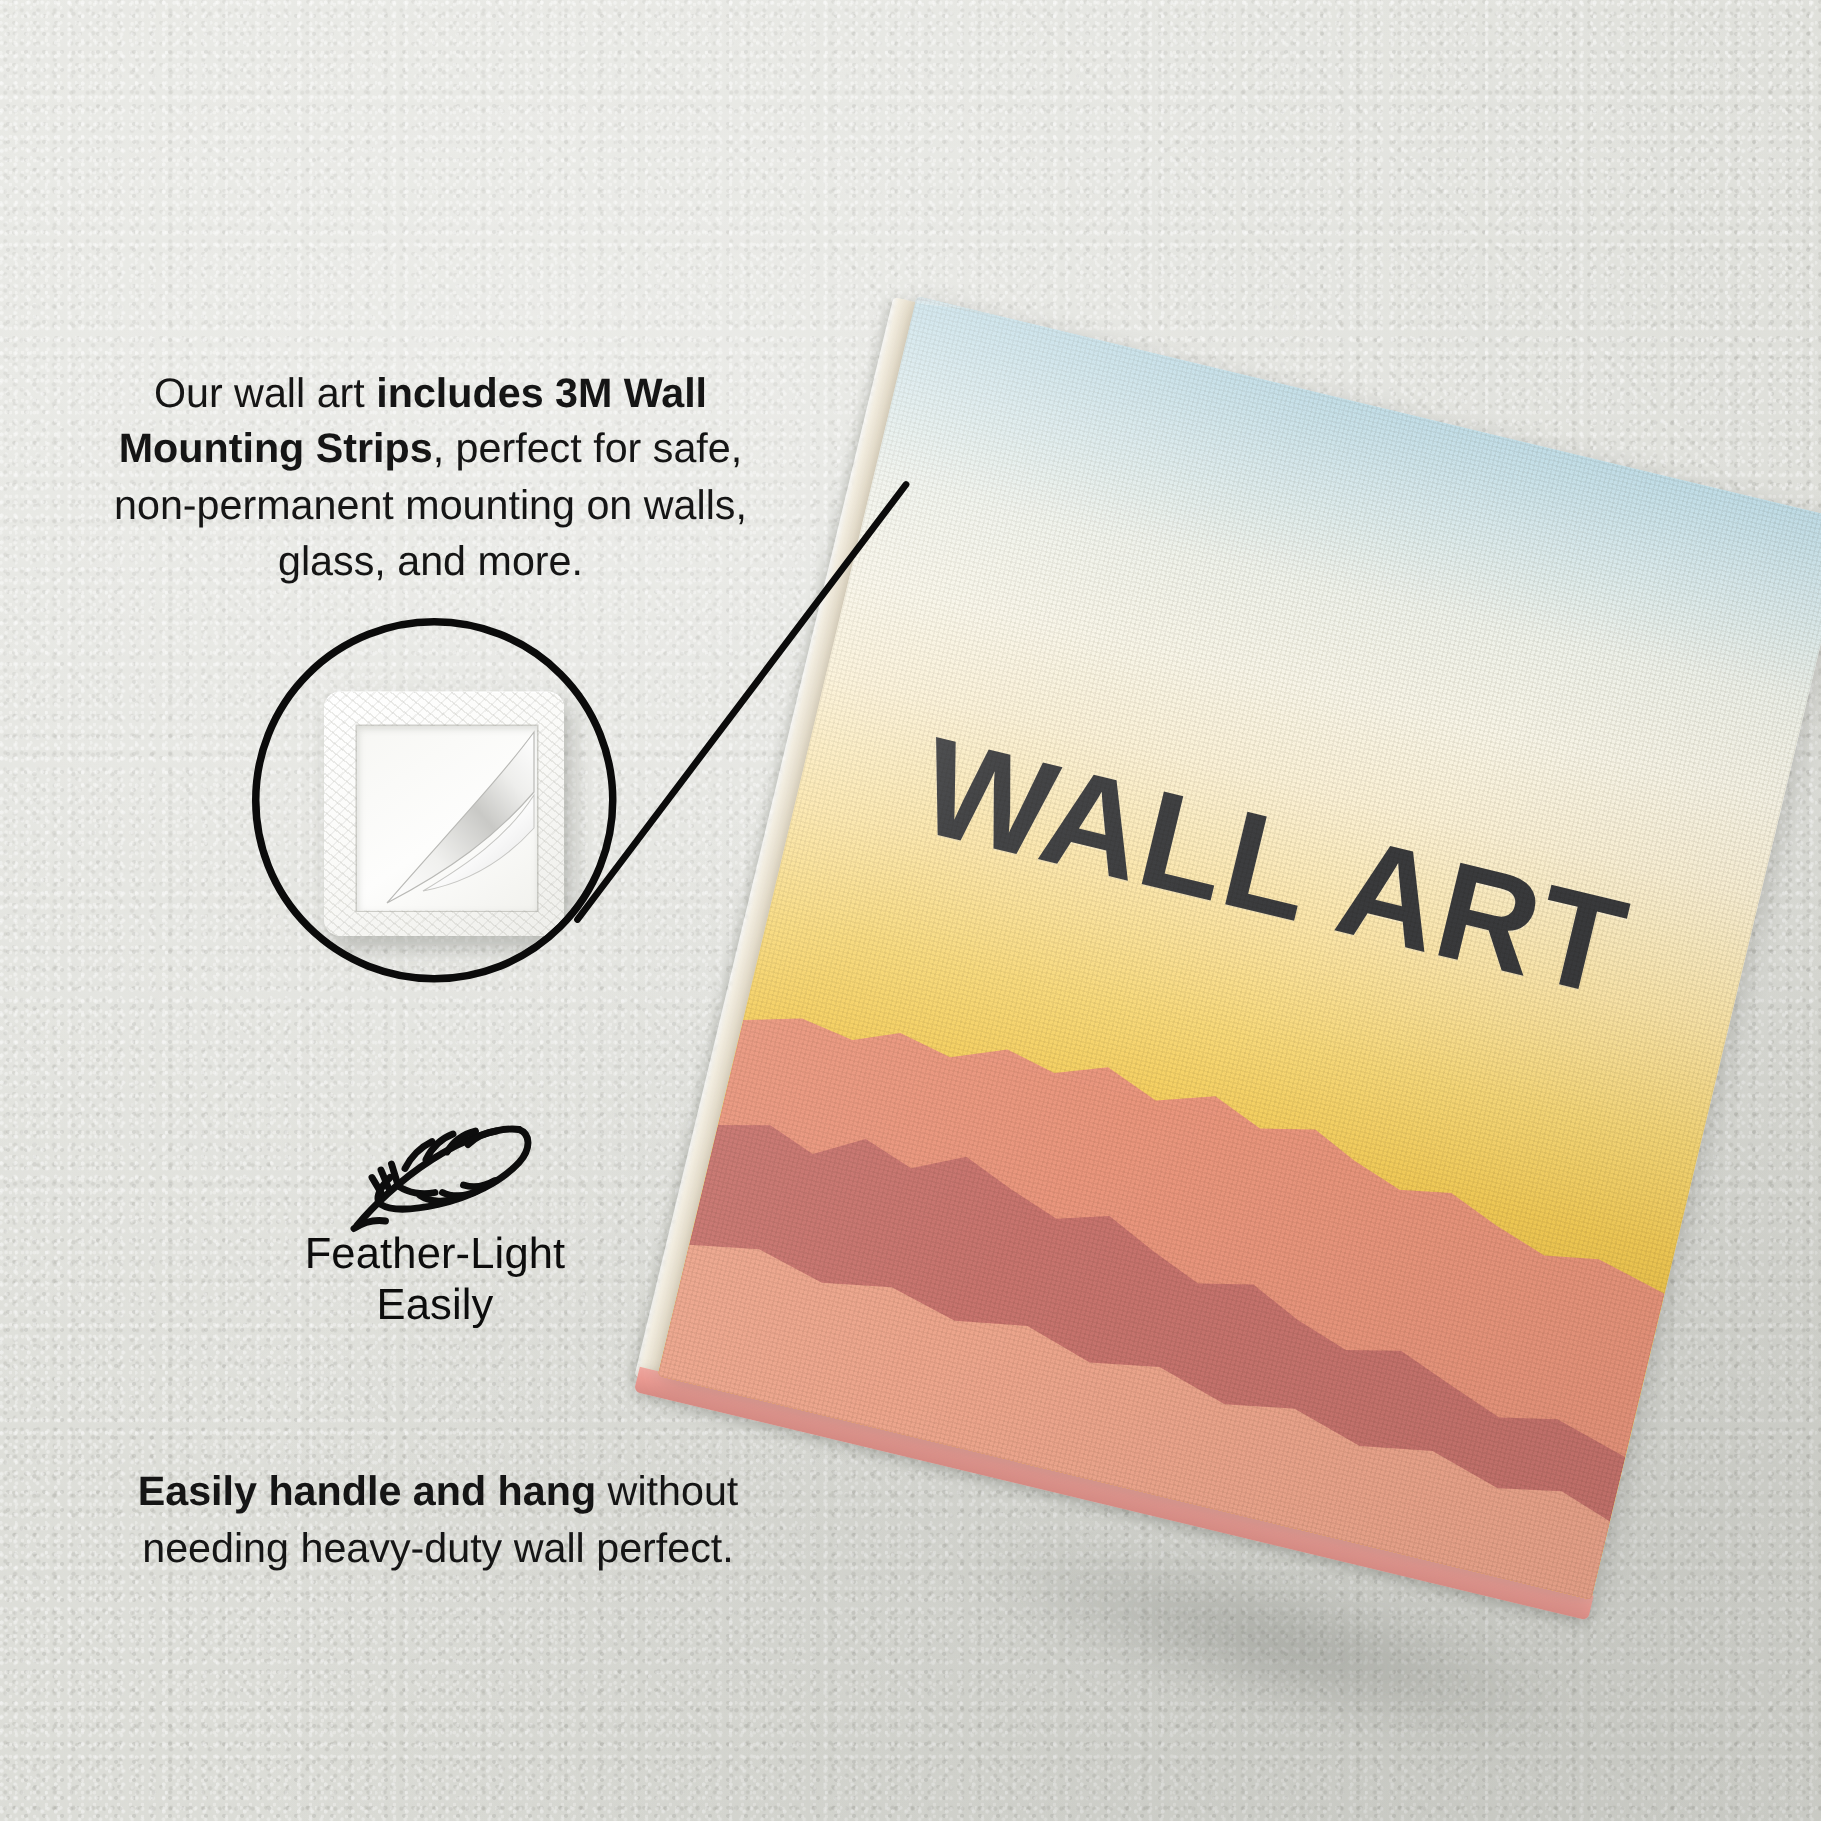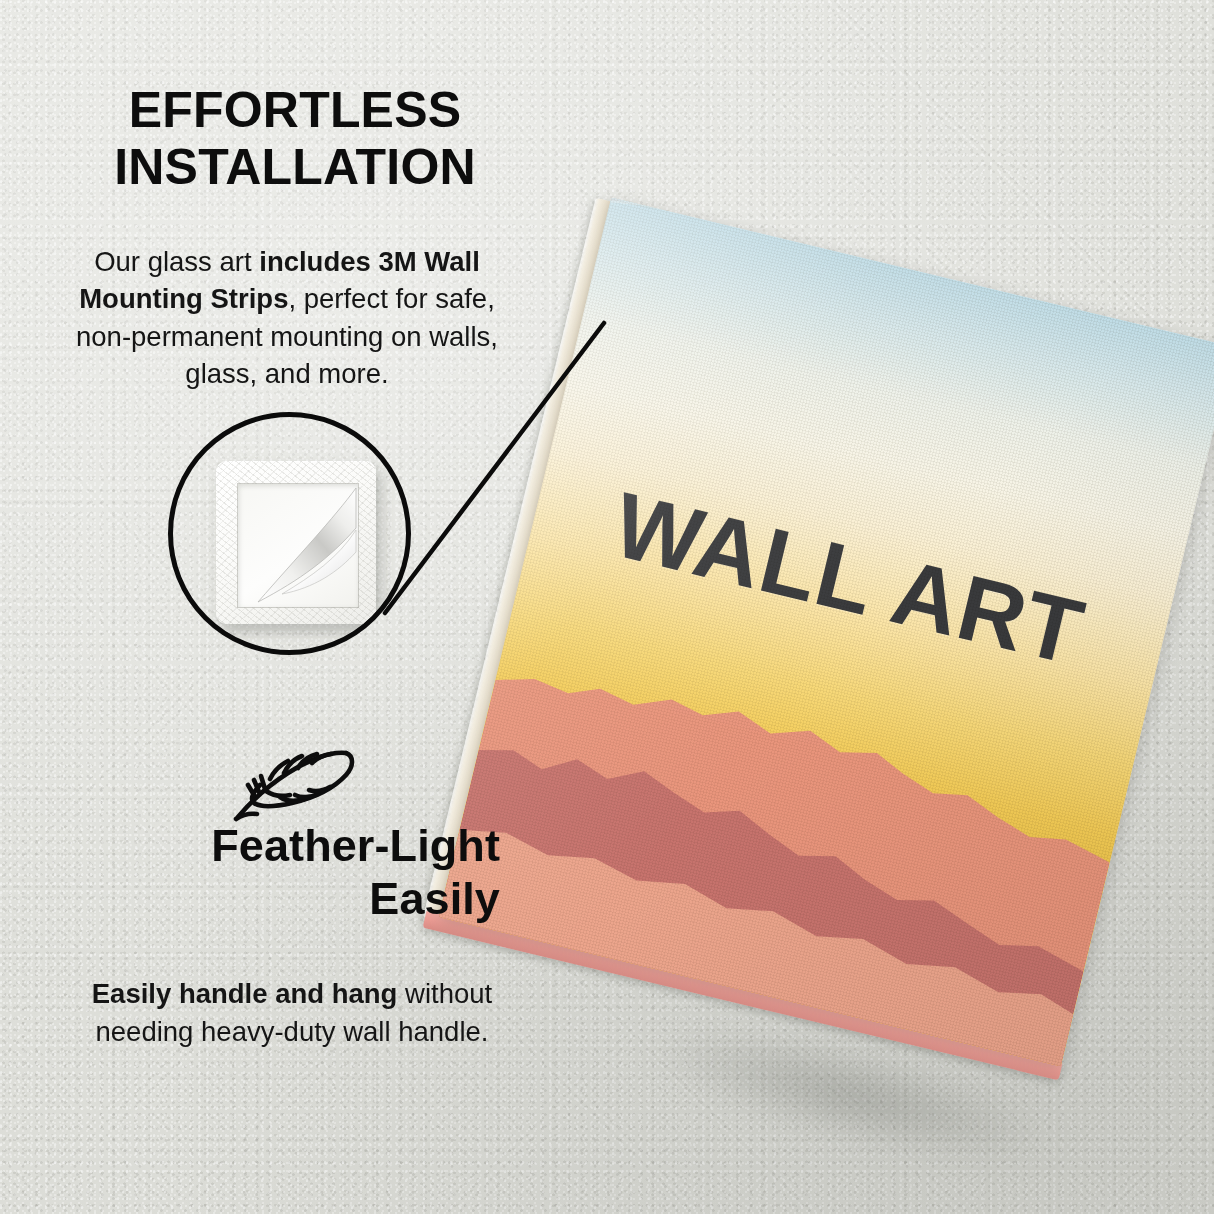"EFFORTLESS" div.headline { html: <div> <span>EFFORTLESS</span> <span>INSTALLATION</span> </div> -> none }
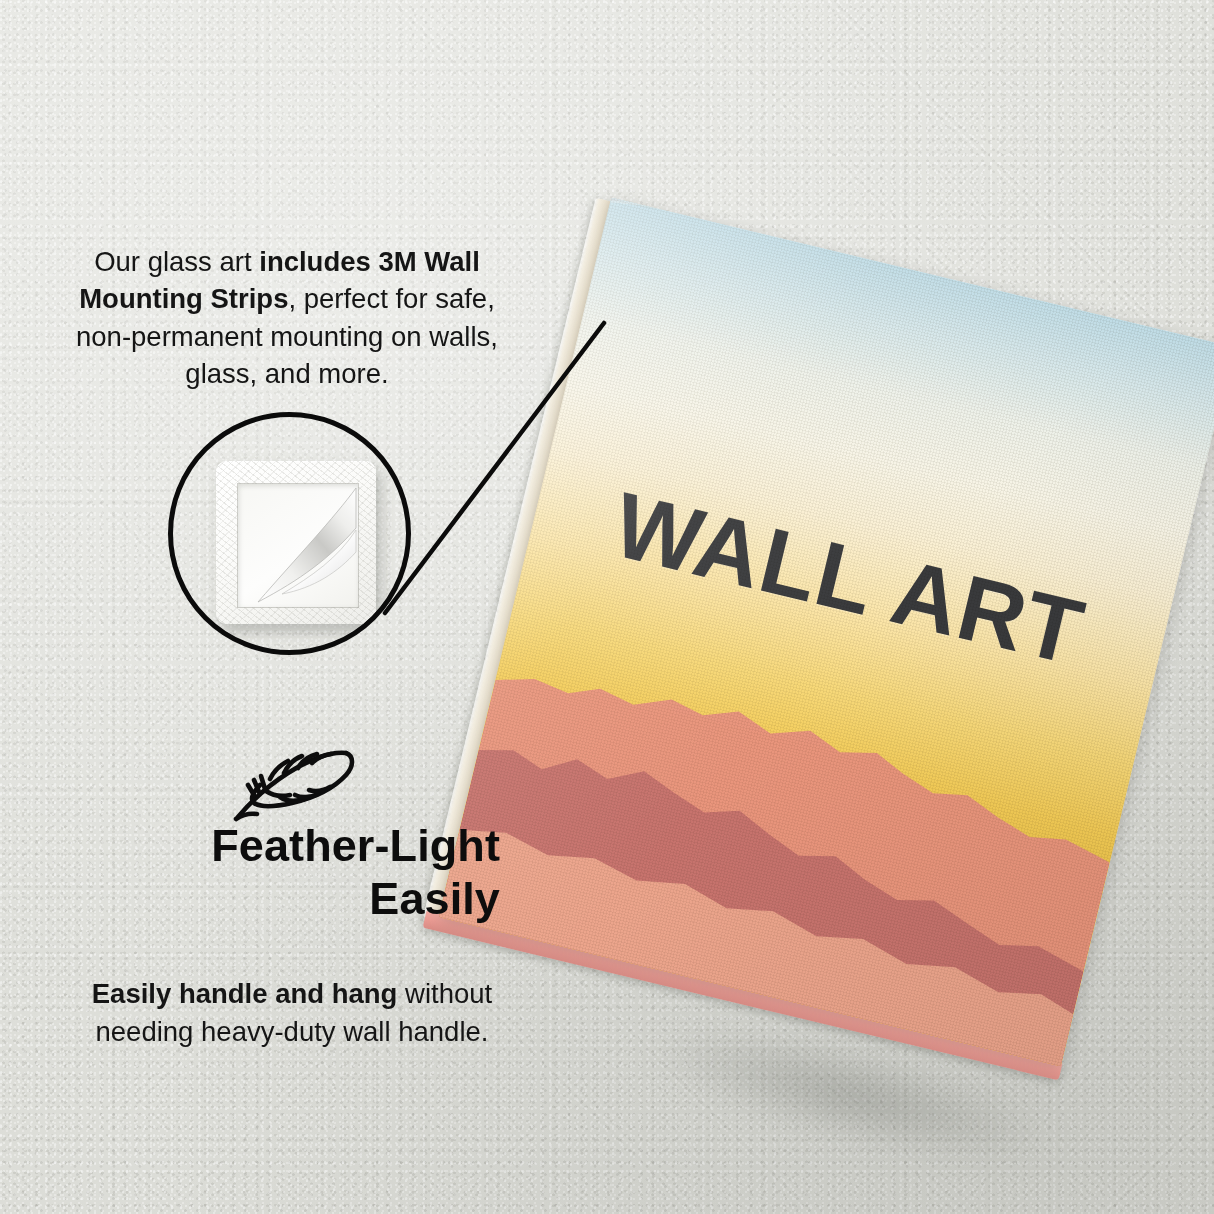"Our glass art" span { text: glass -> wall }
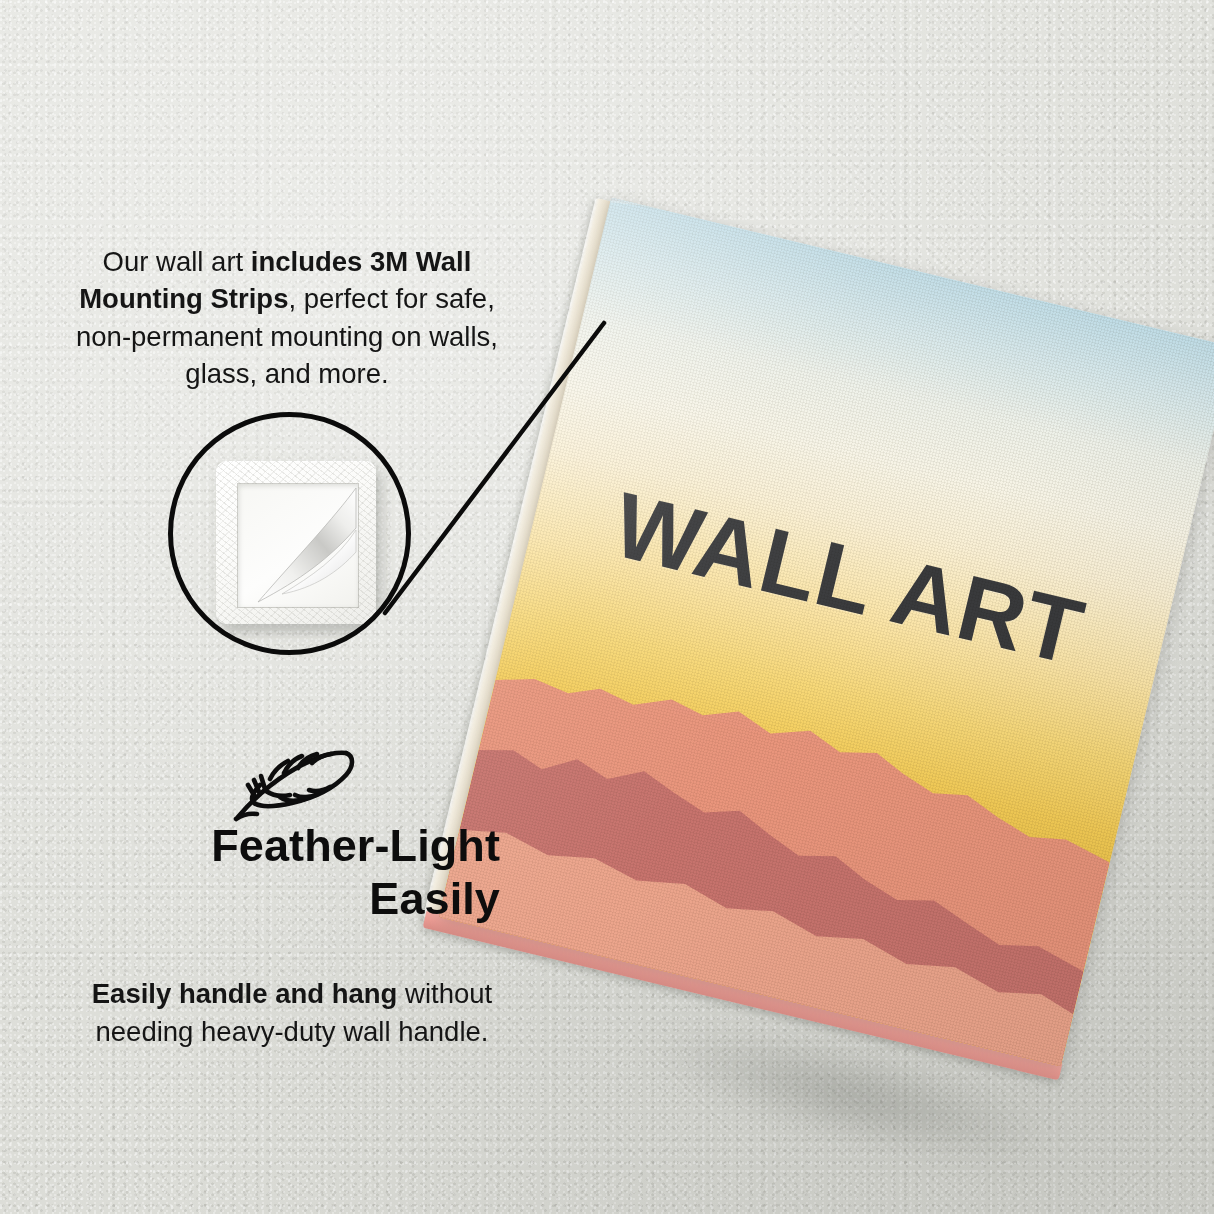"Feather-Light" .subhead { font-size: 45px -> 29px; font-weight: 700 -> 400; text-align: right -> center }
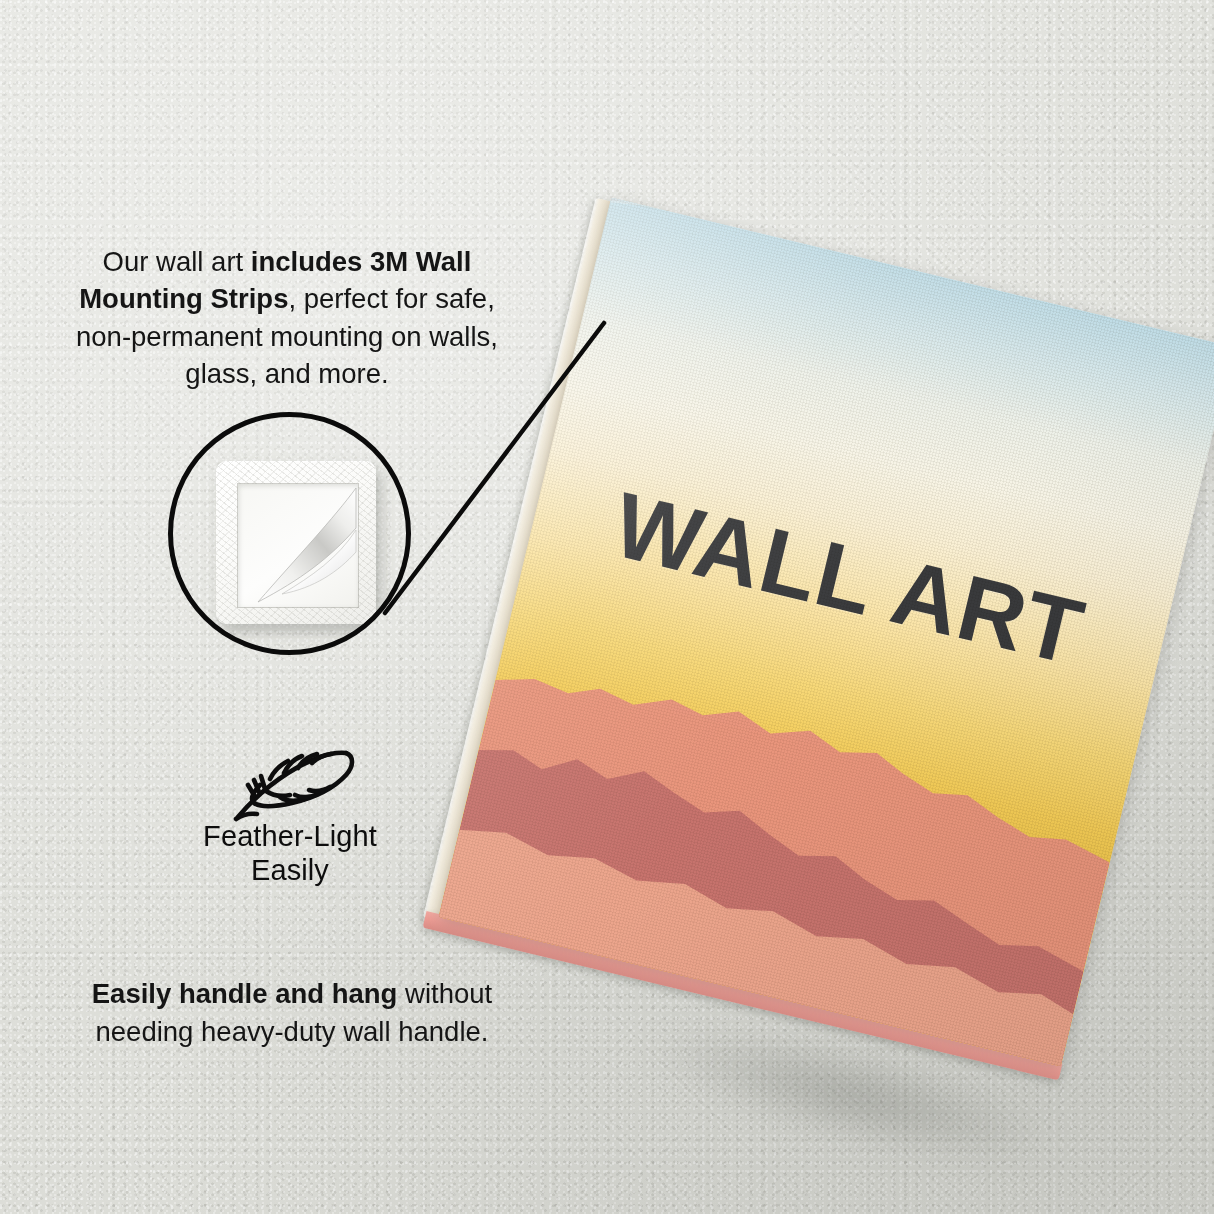"without needing heavy-duty wall handle." span { text: handle -> perfect }
